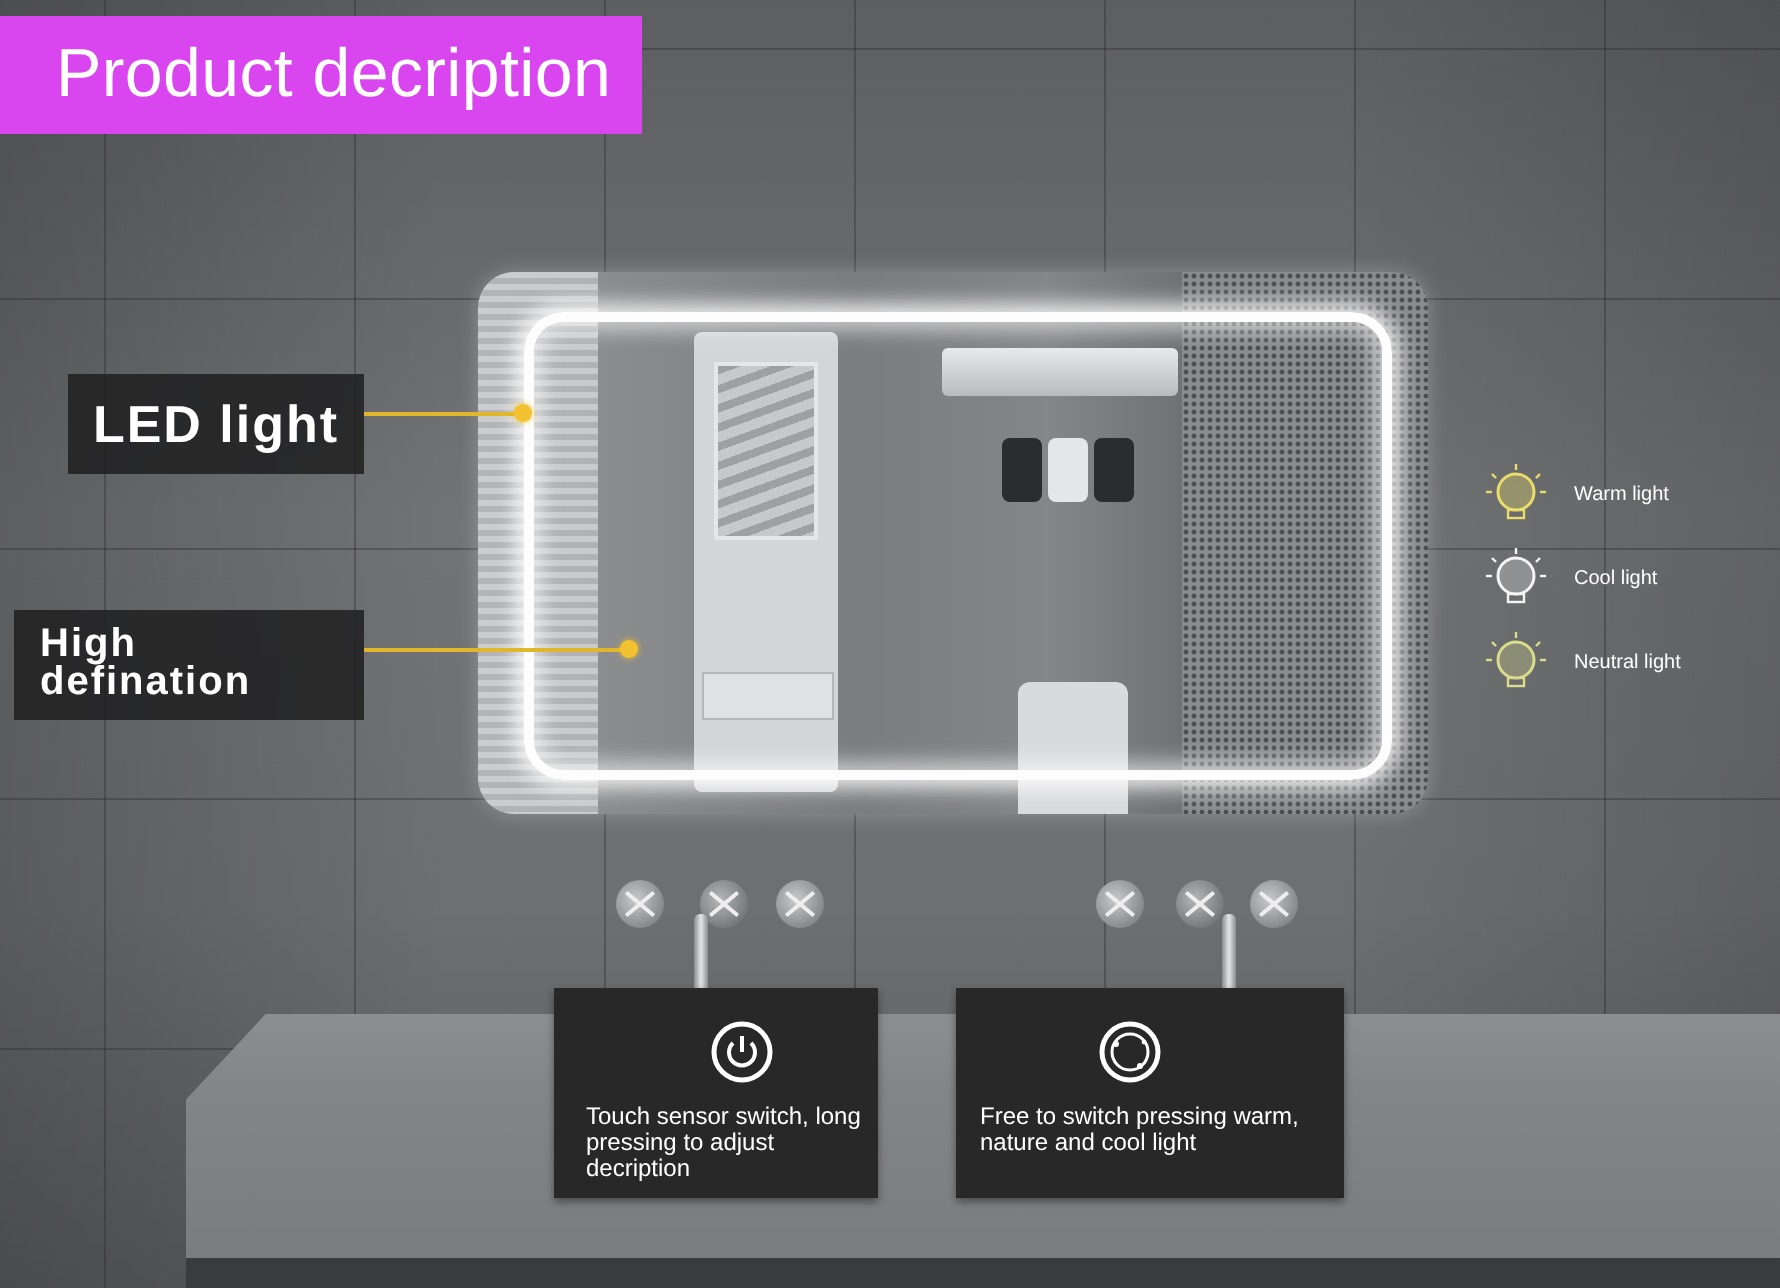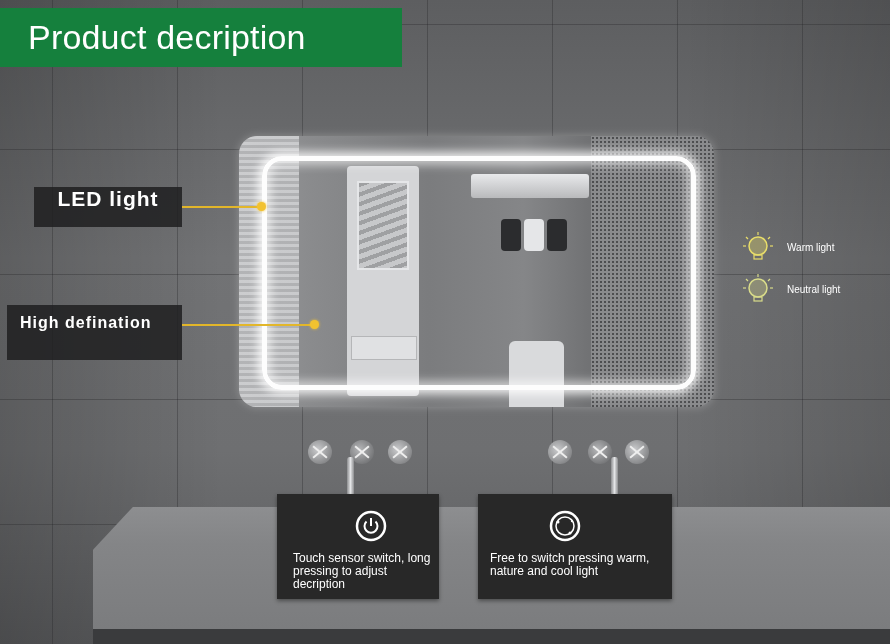"Product decription" .title-box { background: #15803d -> #d946ef; width: 402px -> 321px }
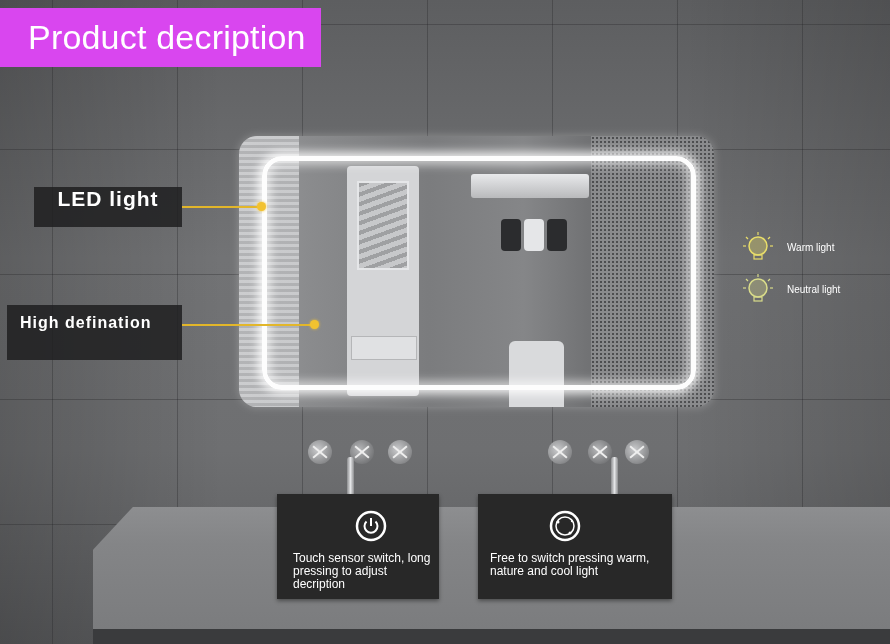"LED light" .callout-led { align-items: none -> center; font-size: 21px -> 26px; height: 40px -> 50px }
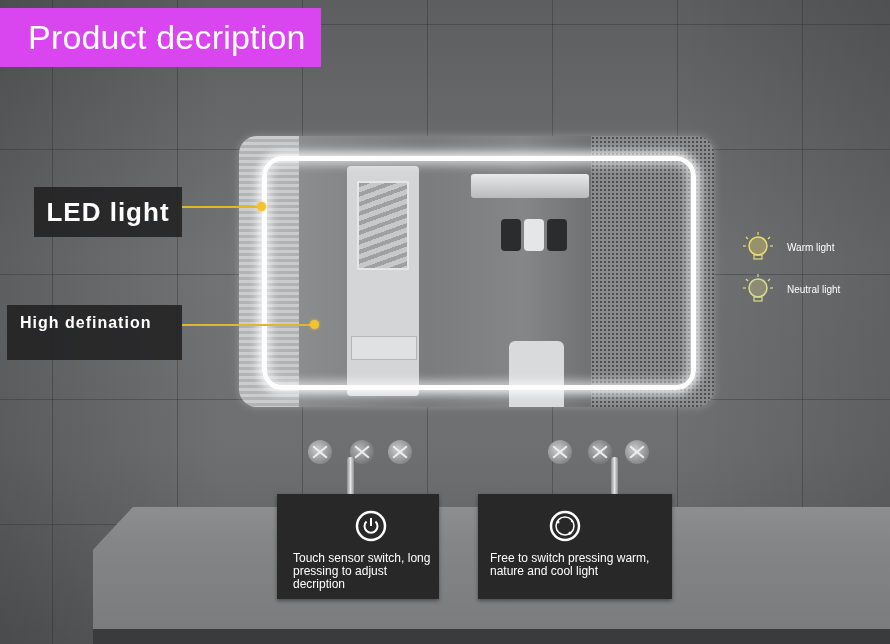"Cool light" div.legend-row { html: none -> <div> <div> <svg> <circle></circle> <rect></rect> <g> <line></line> <line></line> <line></line> <line></line> <line></line> </g> </svg> </div> <span>Cool light</span> </div> }
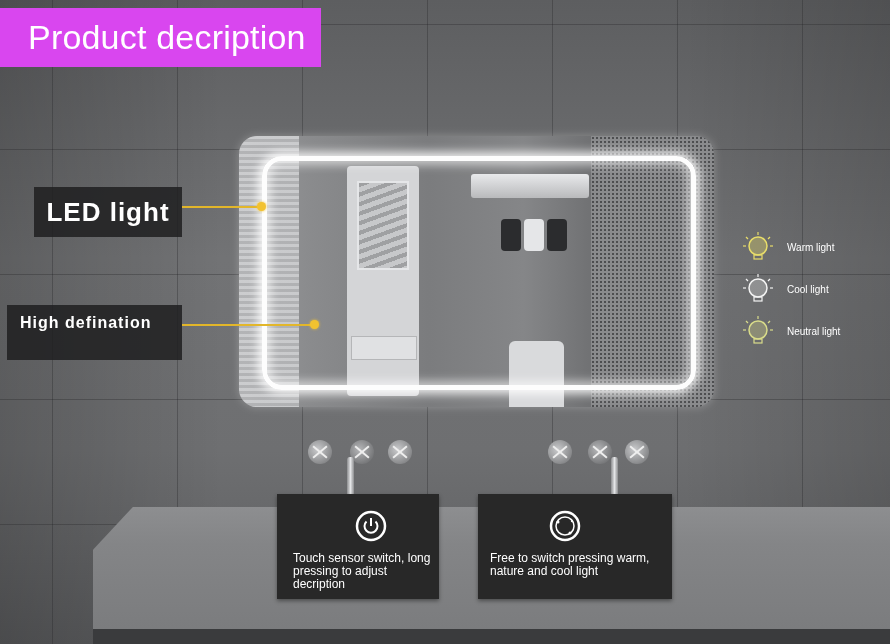"High defination" .callout-mirror { font-size: 16px -> 20px }
